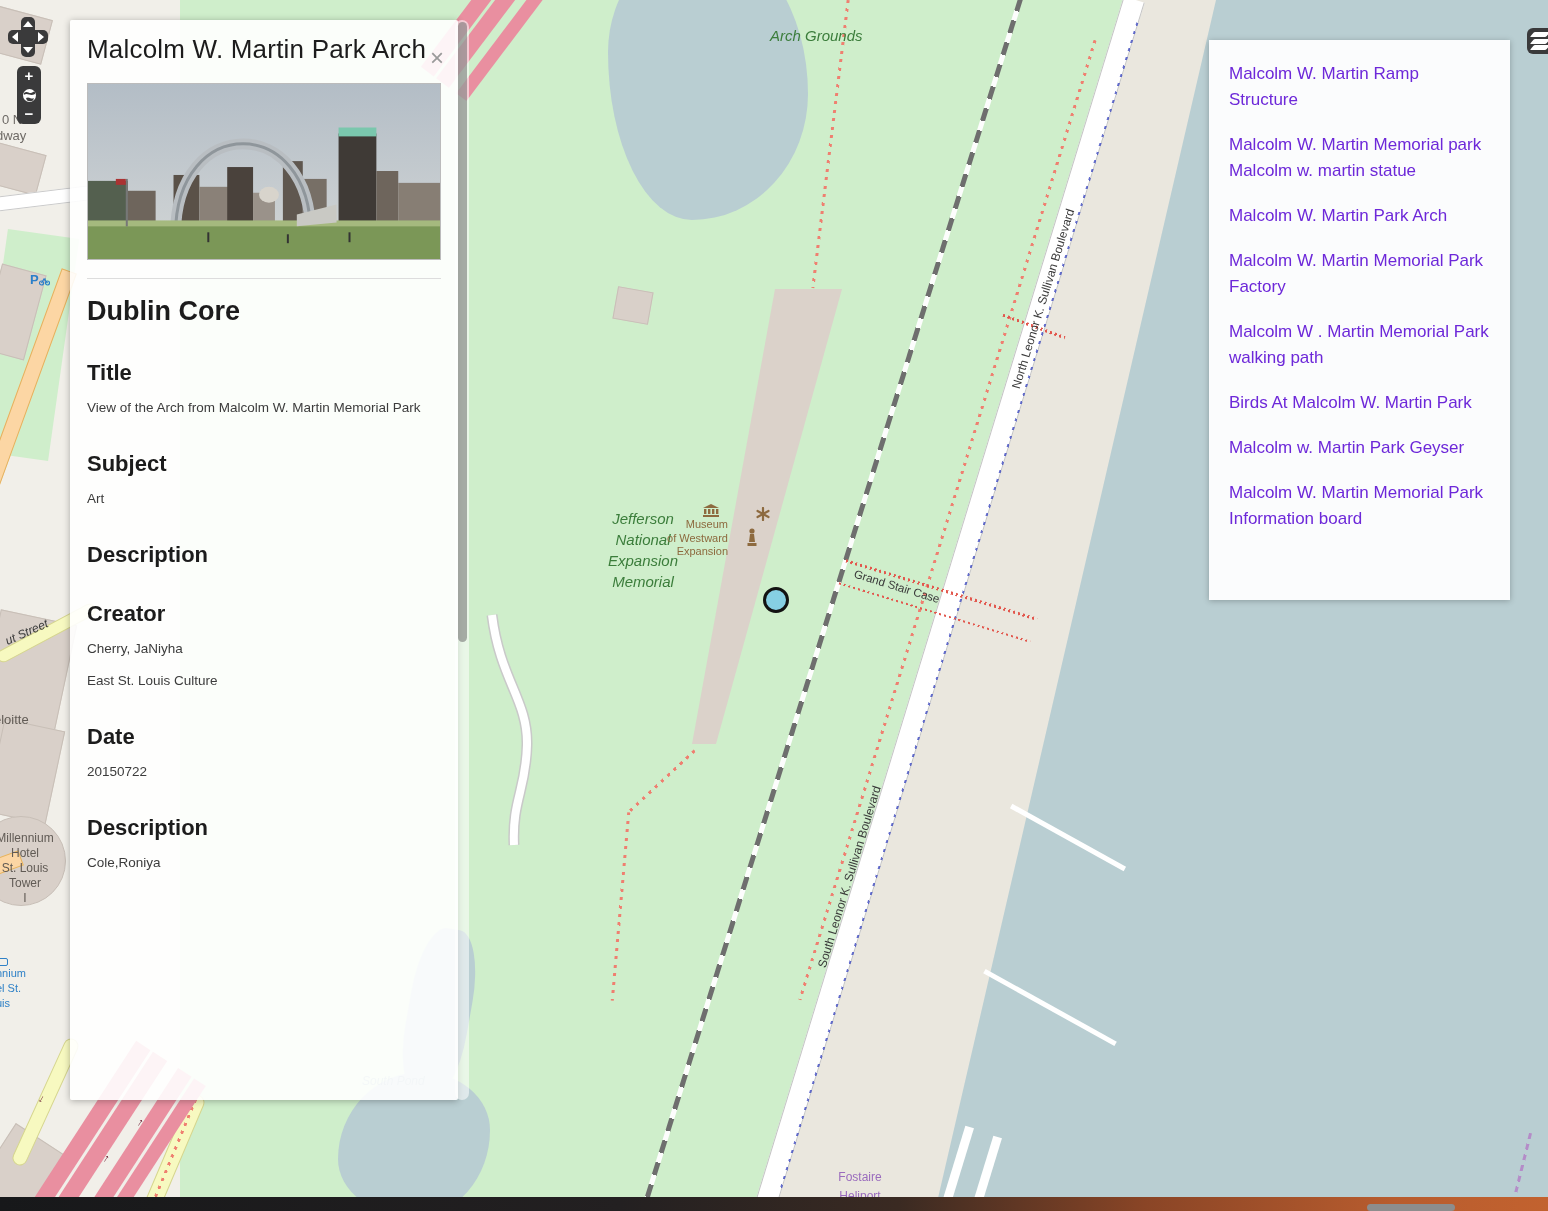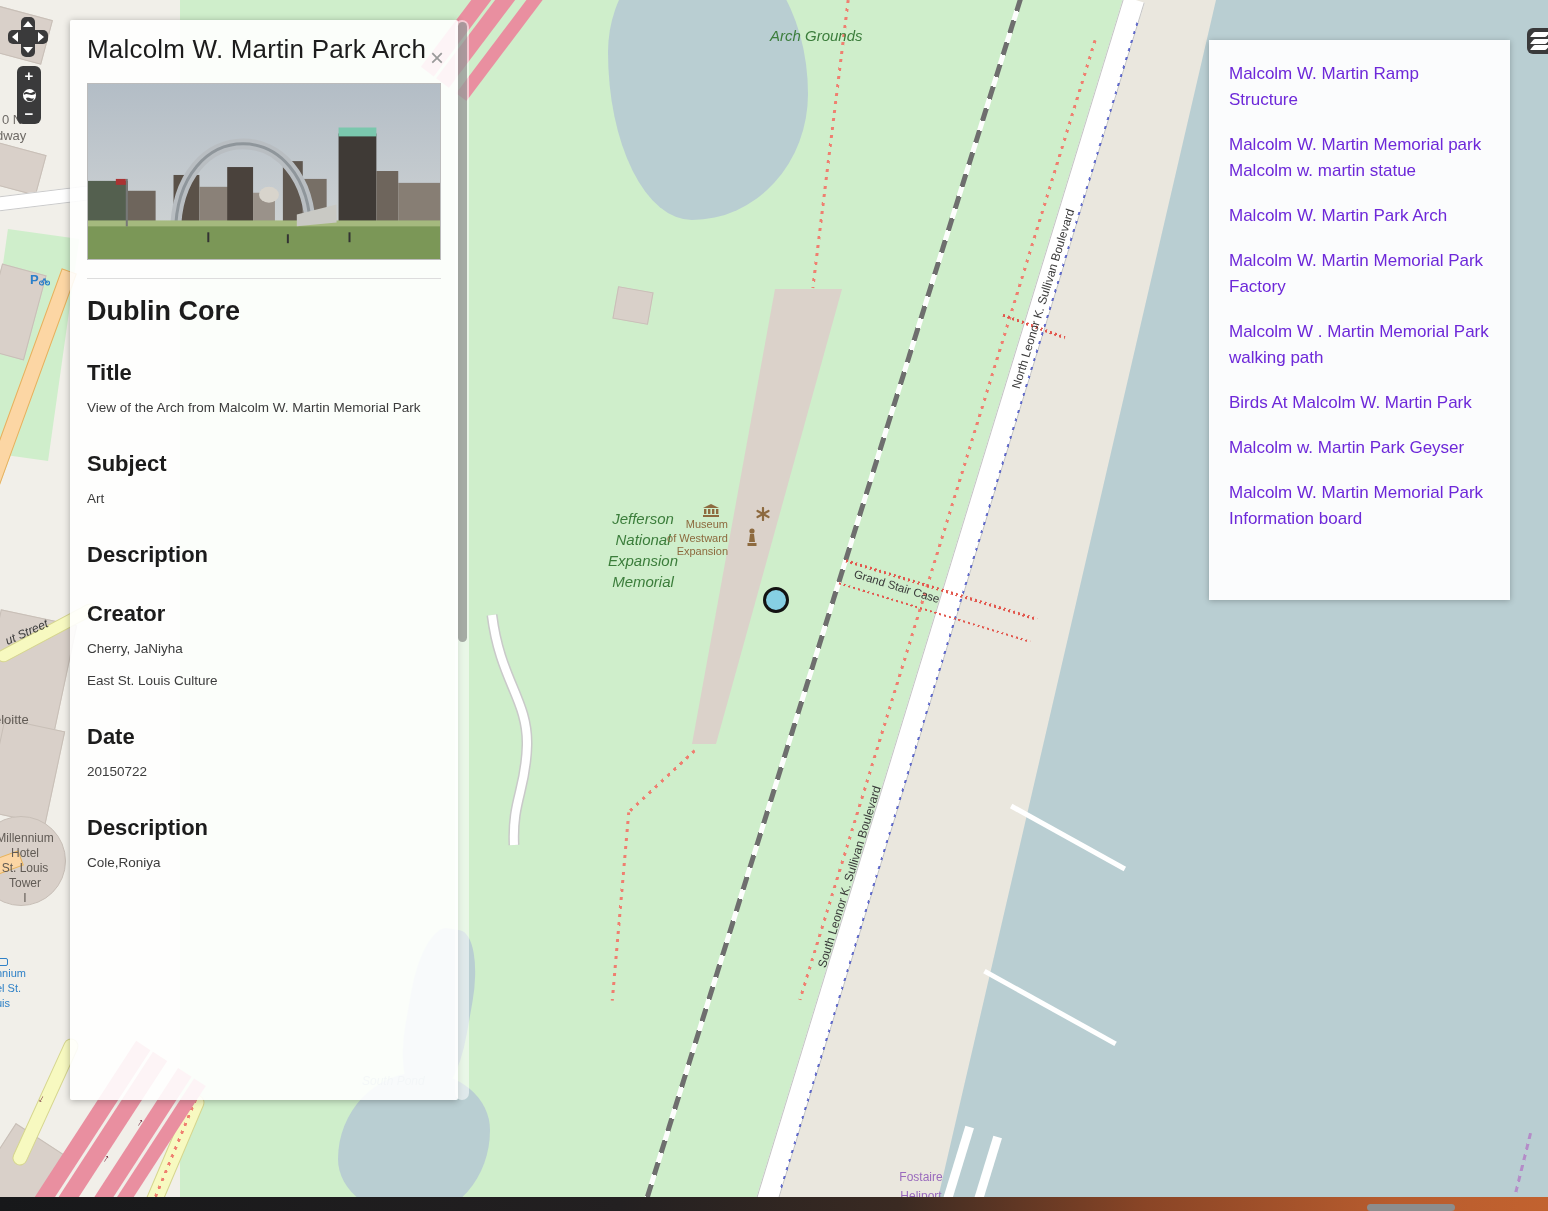"Fostaire" div.map-label { left: 881px -> 820px }
